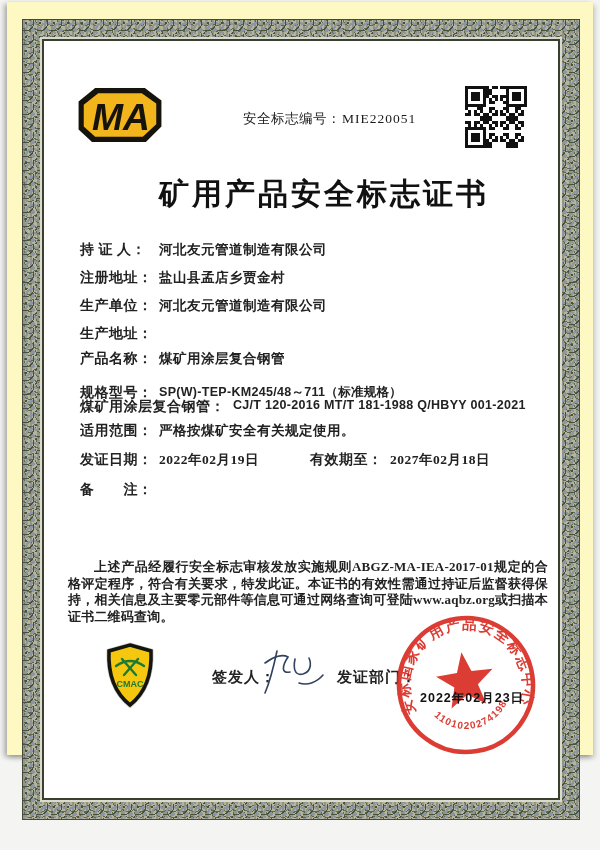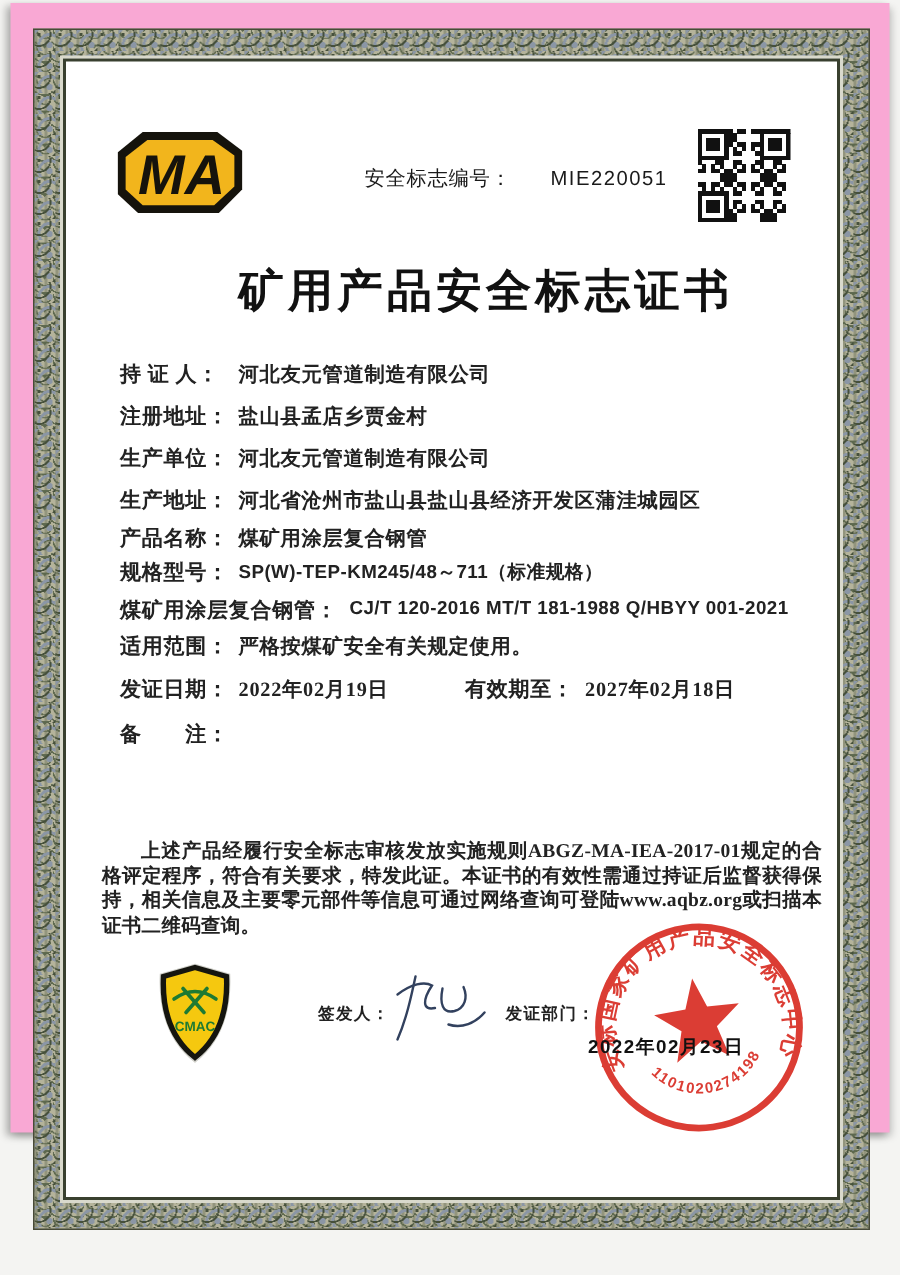"MA" .page { background: #f9a8d4 -> #fef9c3 }
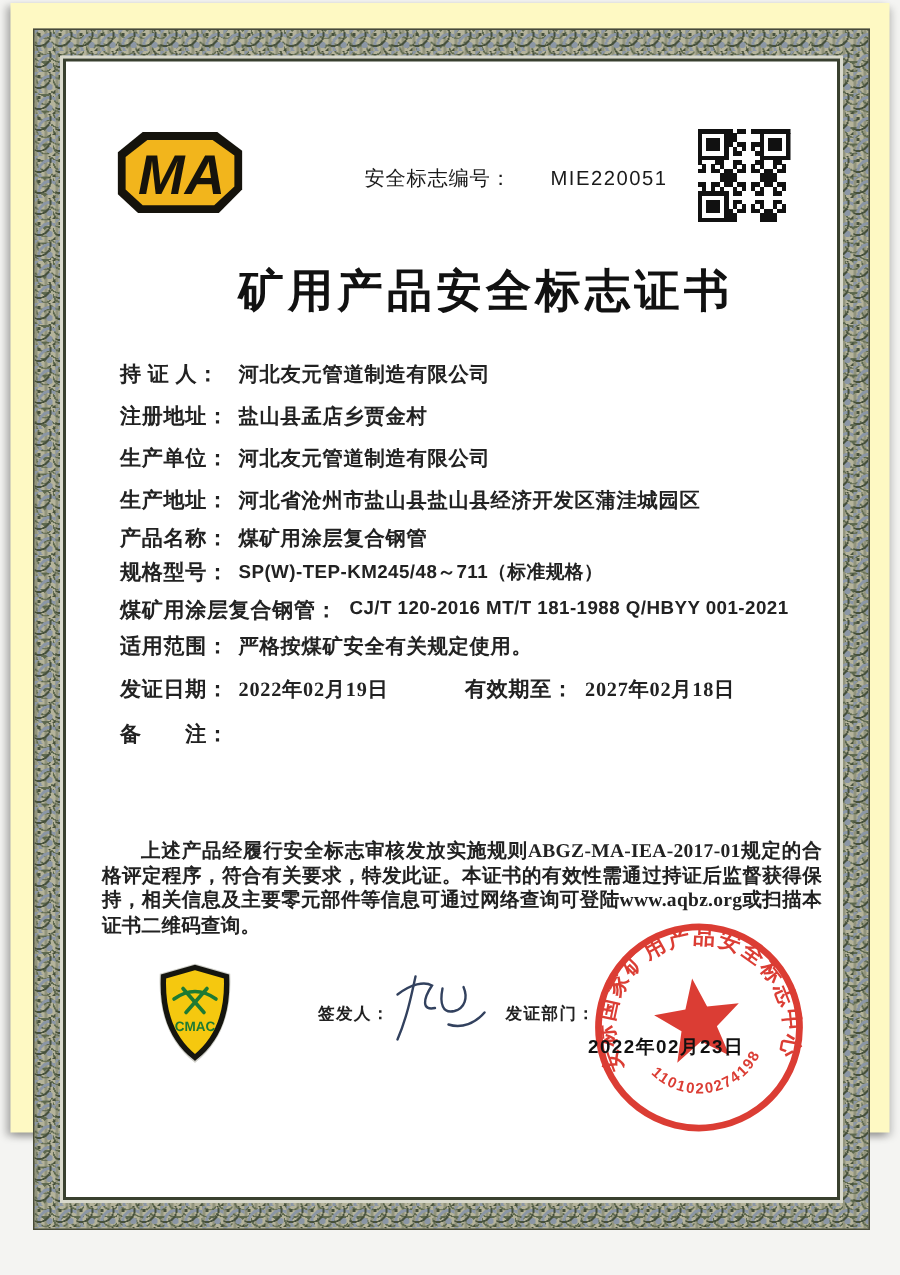"MIE220051" .certno .num { font-family: Liberation Sans, sans-serif -> Liberation Serif, serif; margin-left: 26px -> 1px }
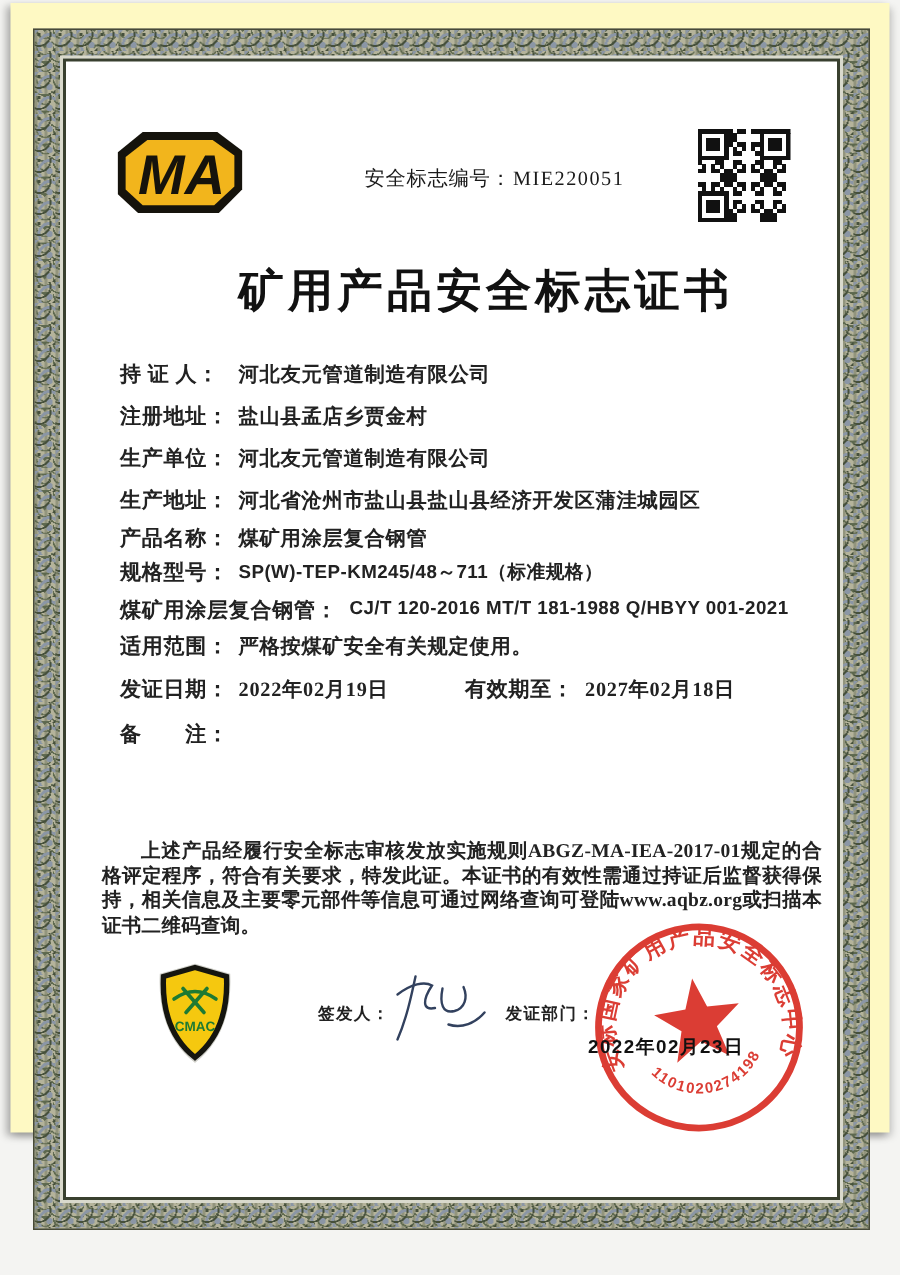"河北省沧州市盐山县盐山县经济开发区蒲洼城园区" span.val { html: <span>河北省沧州市盐山县盐山县经济开发区蒲洼城园区</span> -> none }
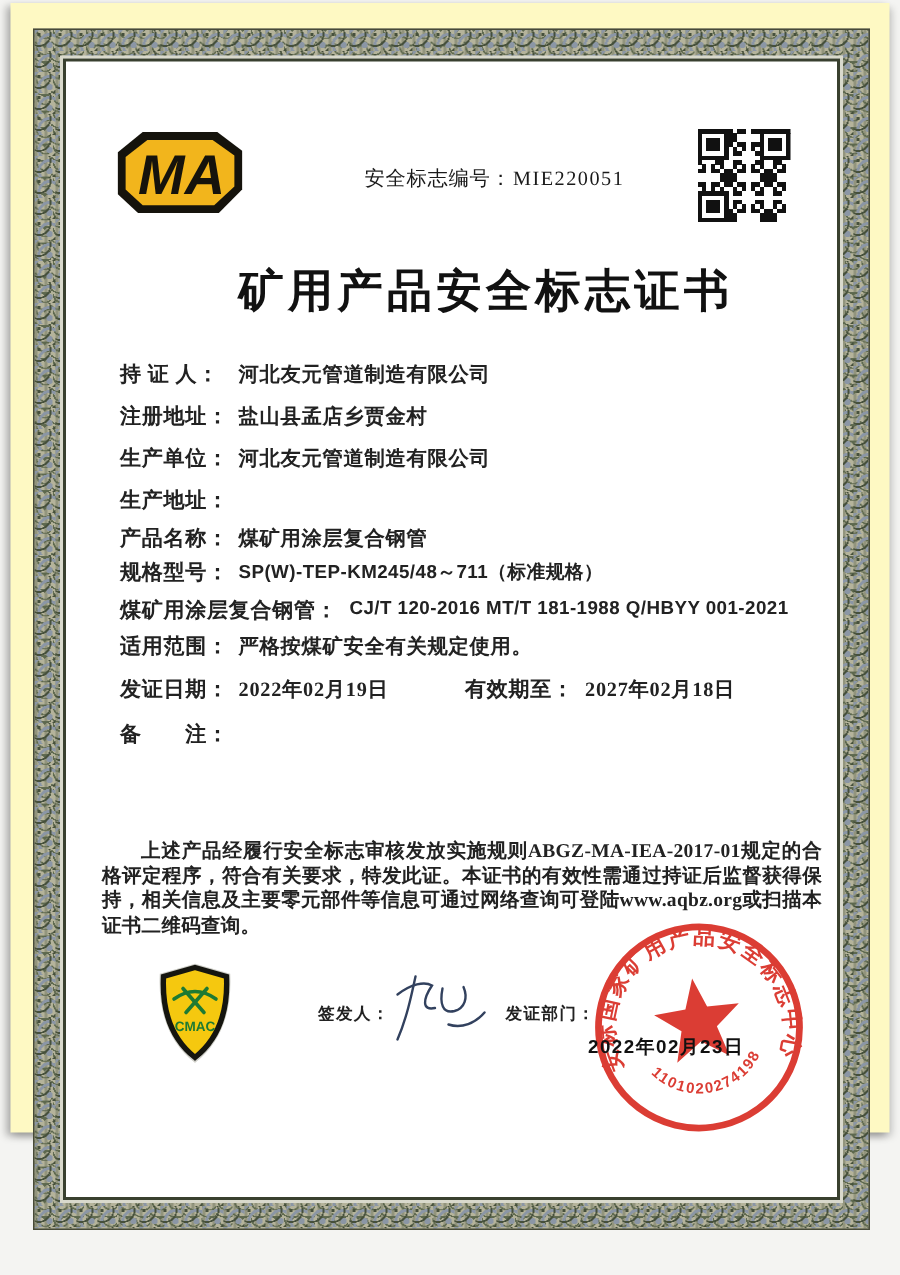"规格型号：" div.abs { top: 371px -> 382px }
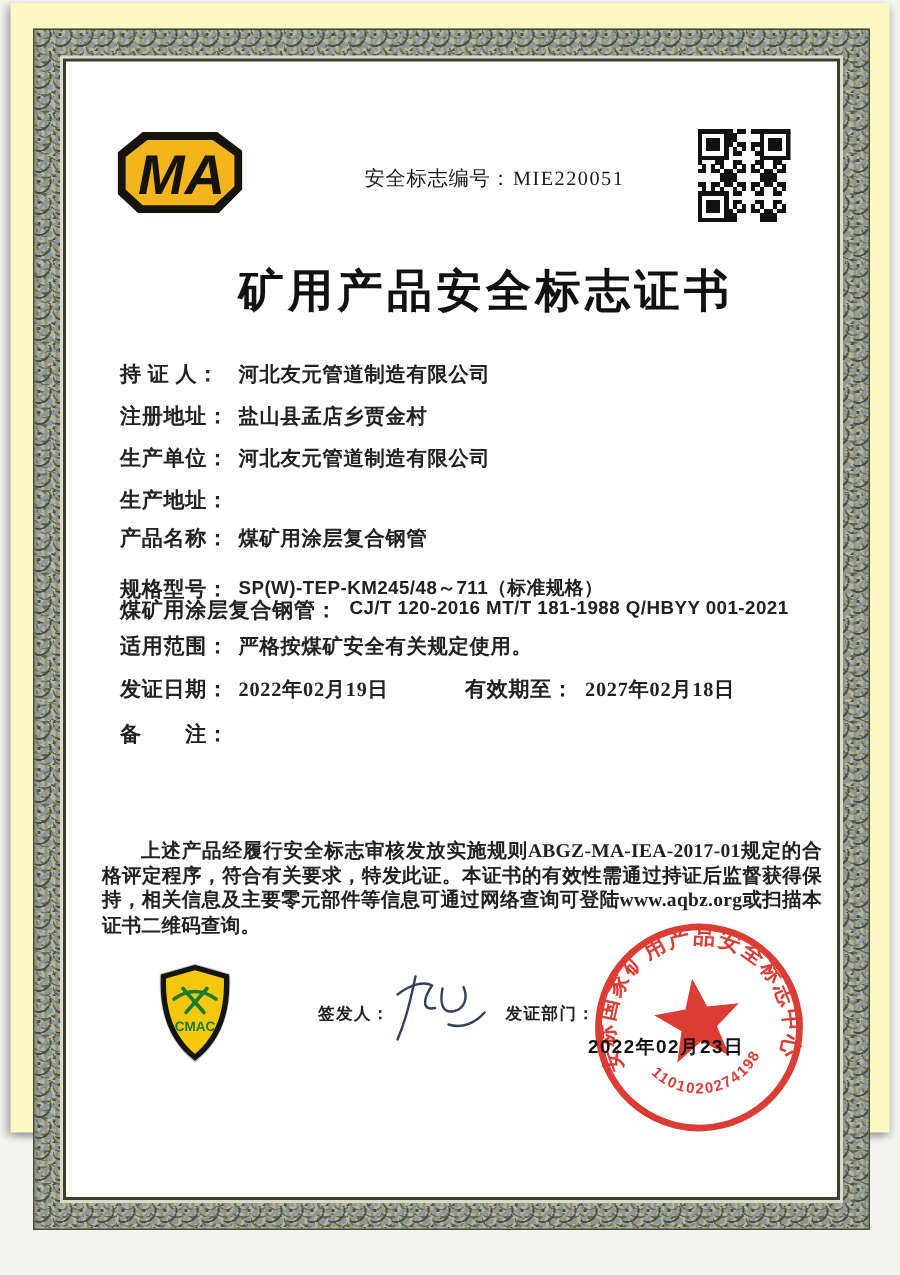"签发人：" .footlab { font-size: 11px -> 15px }
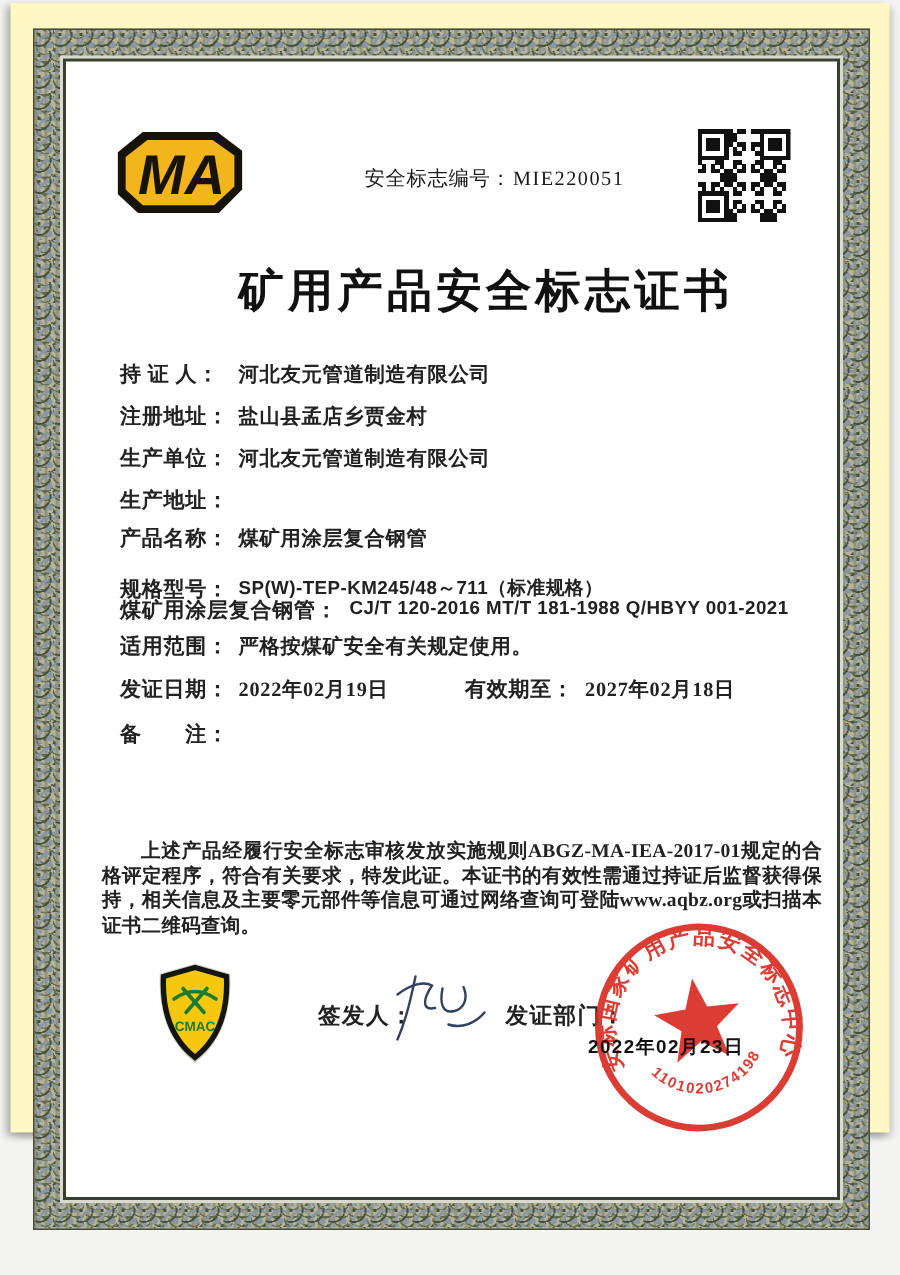"2022年02月23日" .seal-date { left: 385px -> 413px }
